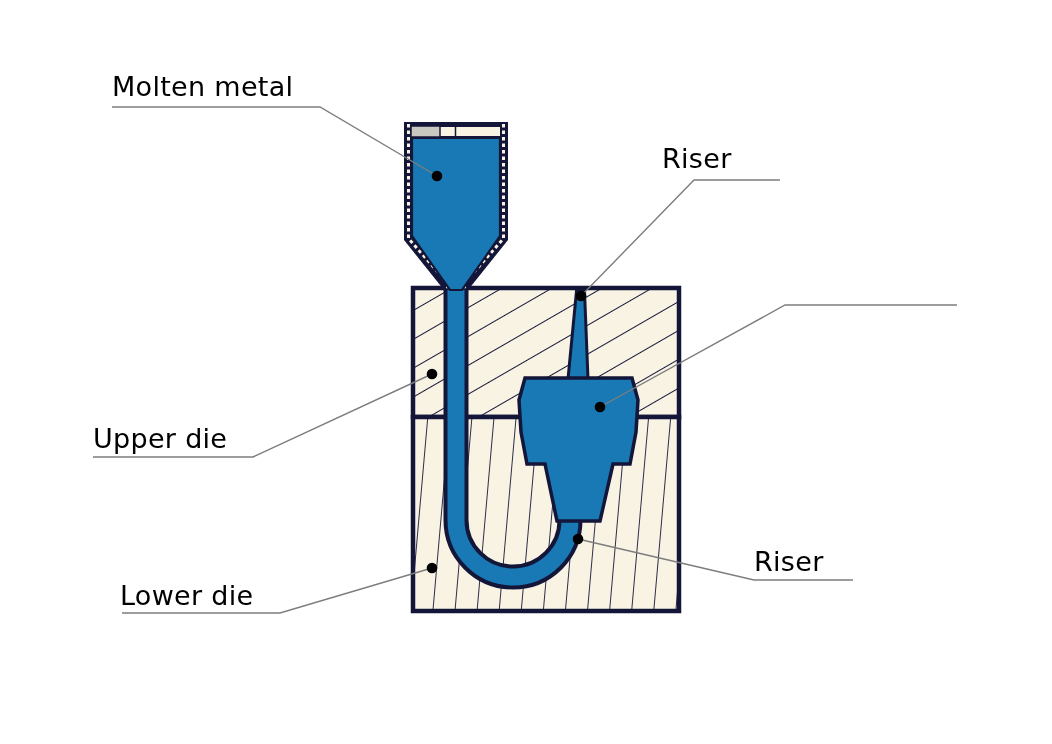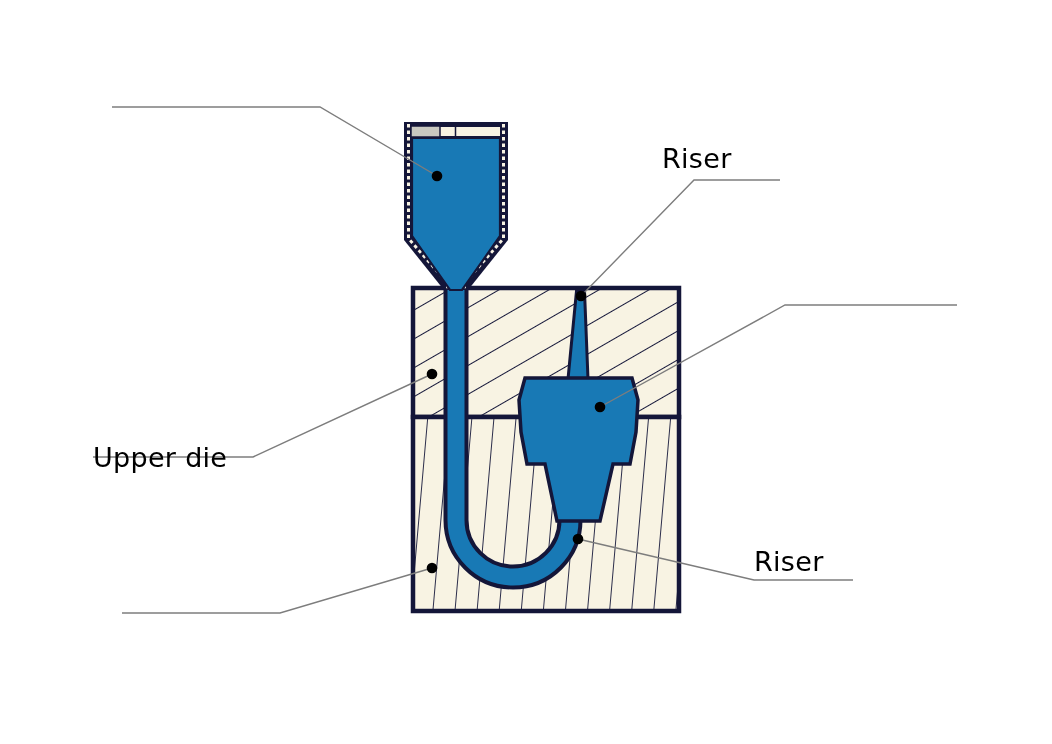"Molten metal" div.lbl { html: none -> <div>Molten metal</div> }
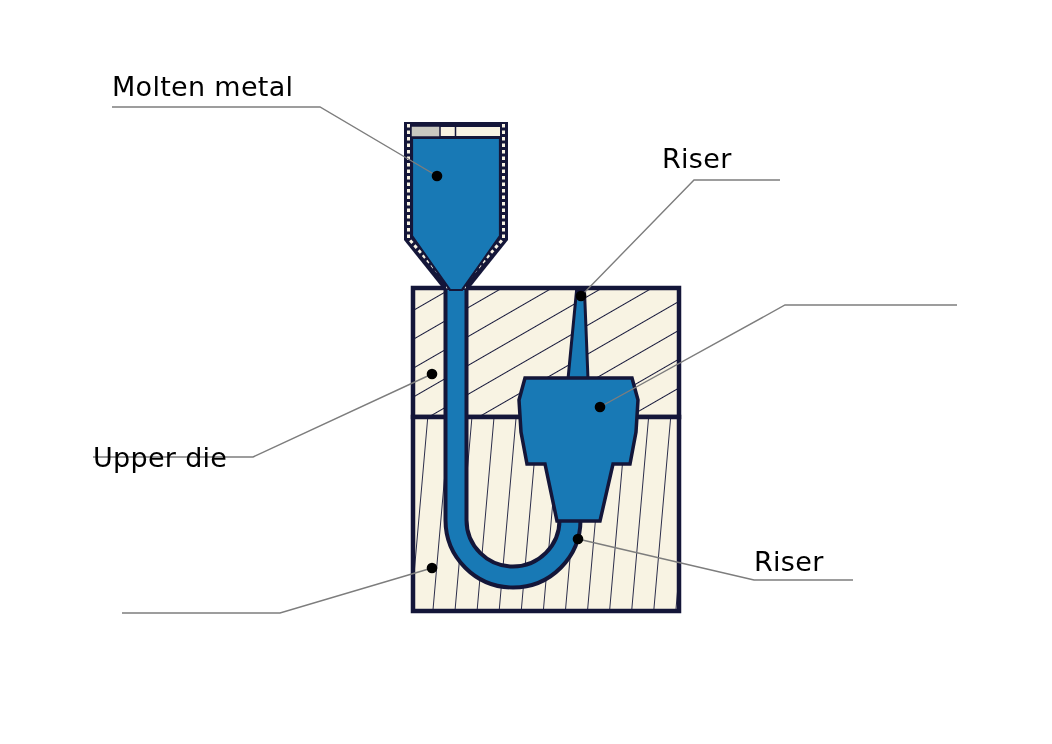"Upper die" div.lbl { top: 442px -> 423px }
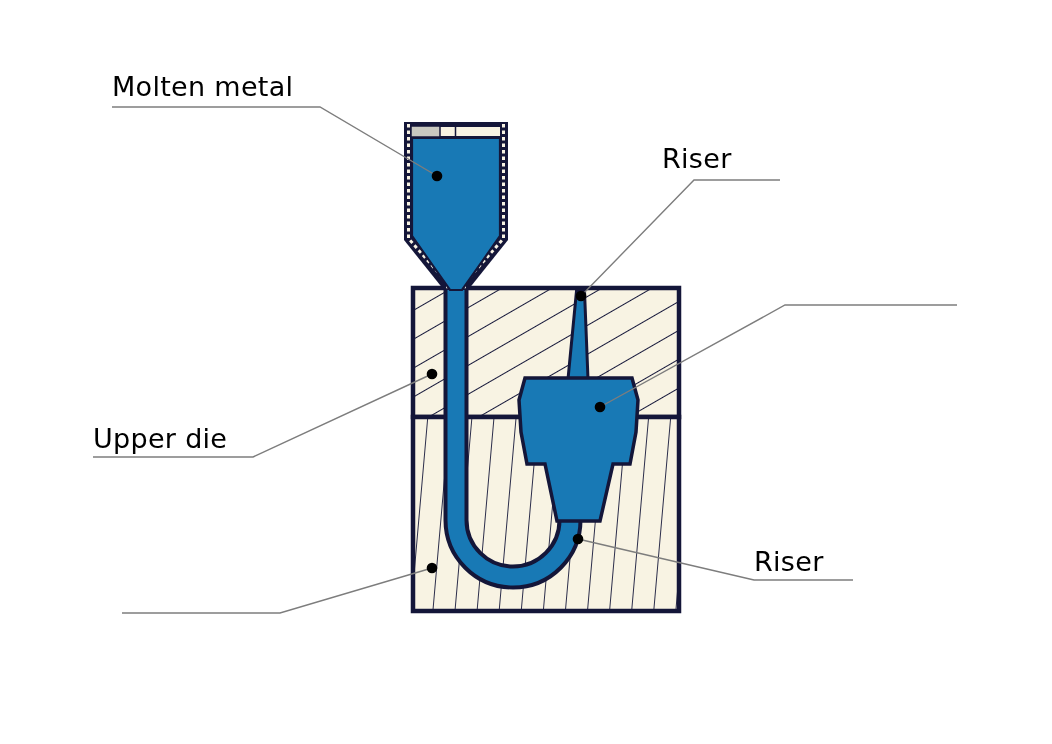"Lower die" div.lbl { html: none -> <div>Lower die</div> }
